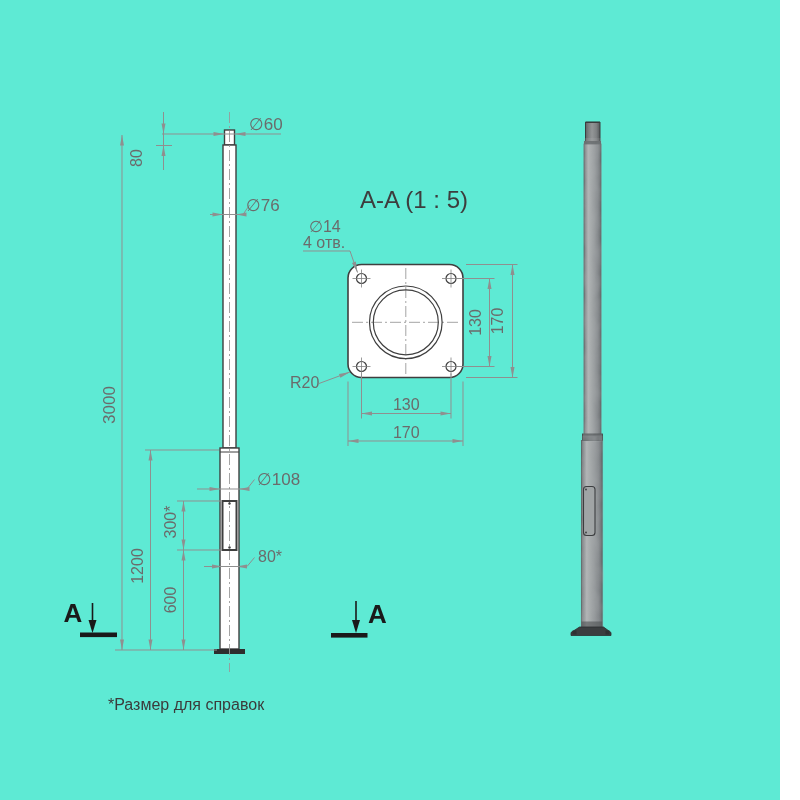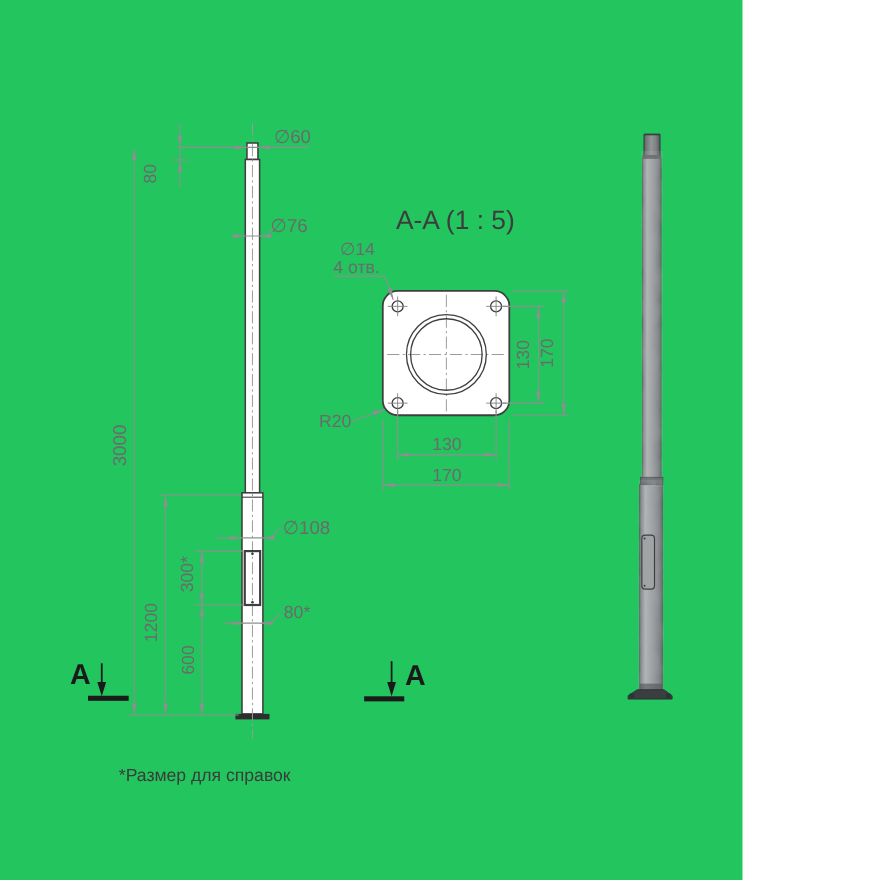"∅60" .canvas { background: #22c55e -> #5eead4; width: 675px -> 780px }
